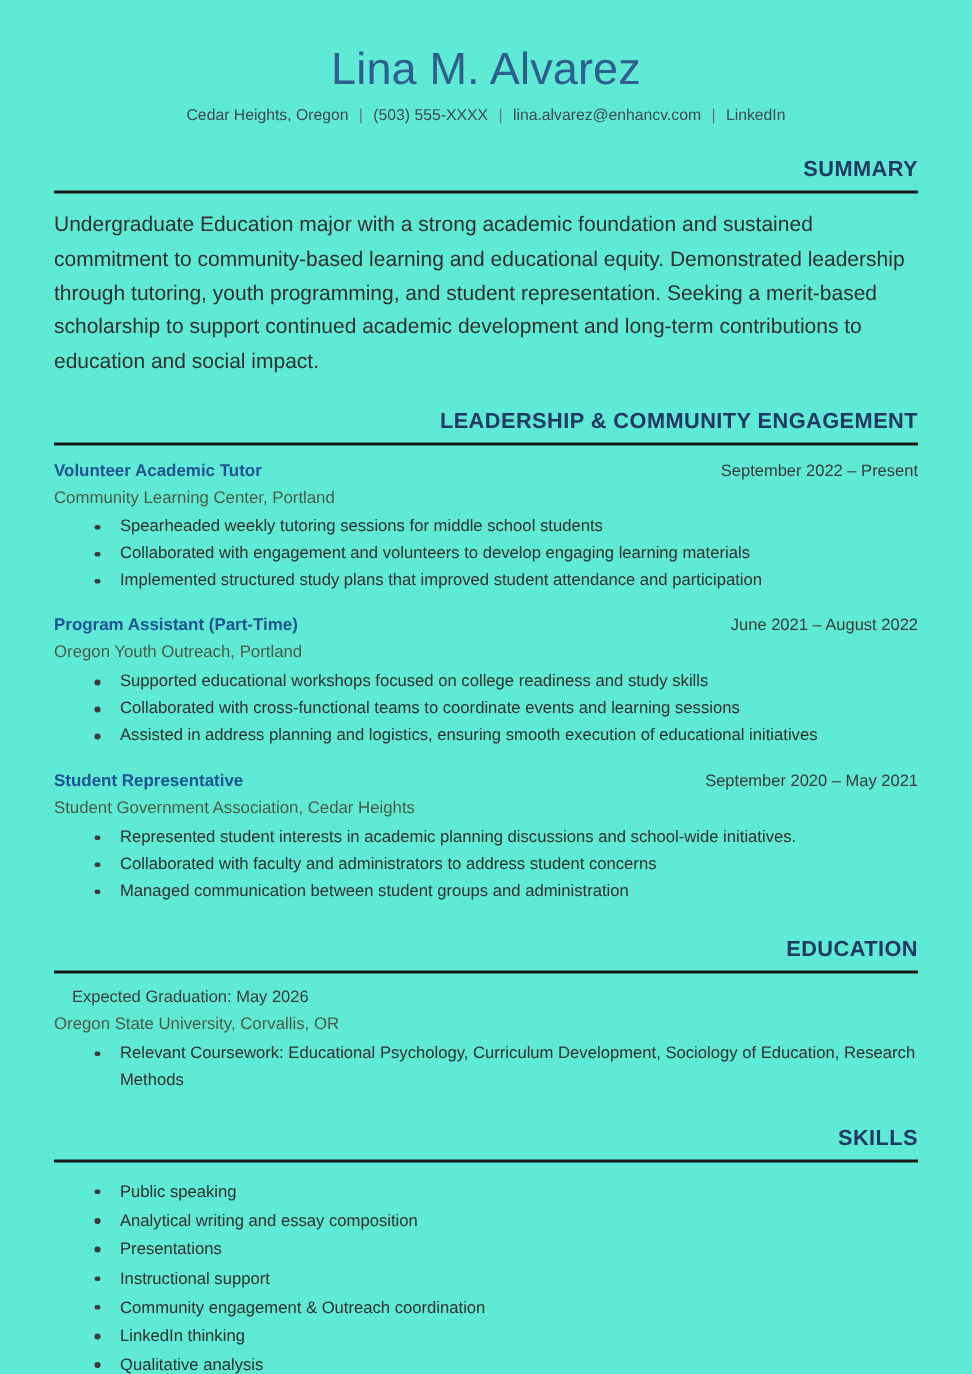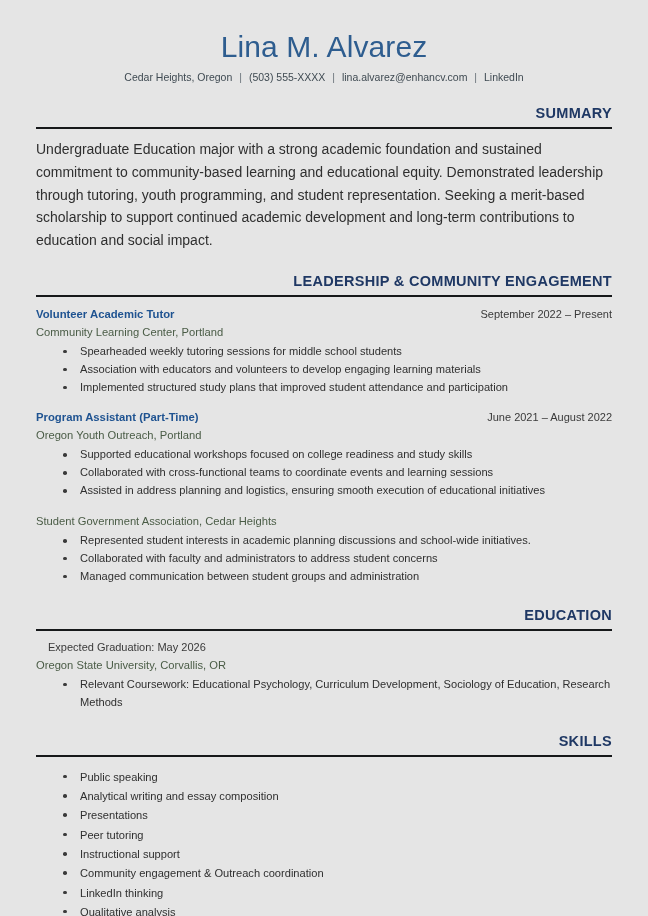"Lina M. Alvarez" .page { background: #e5e5e5 -> #5eead4 }
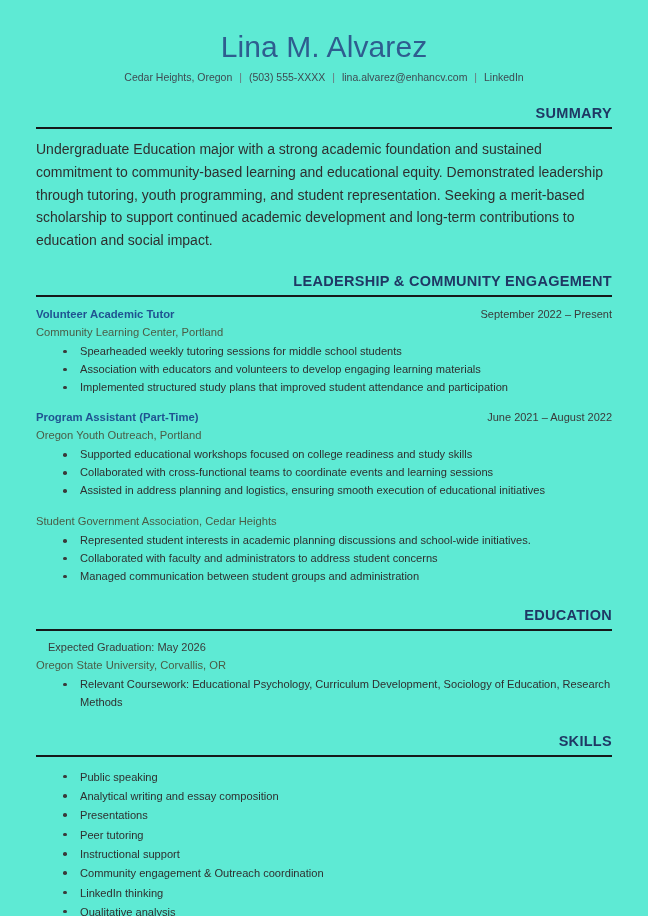"Association with educators and" li { text: Association with educators -> Collaborated with engagement }
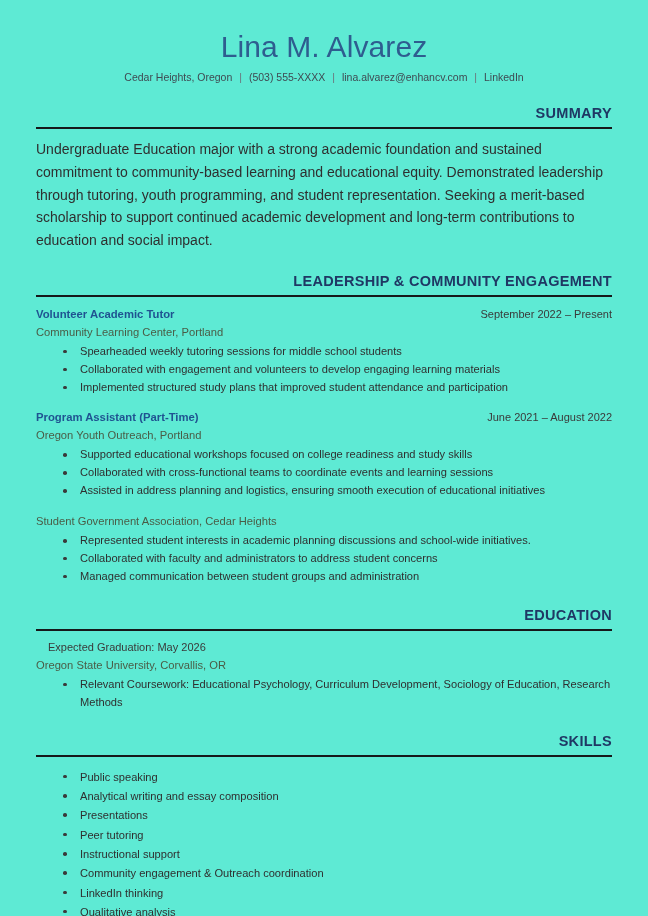"Student Representative" div.entry-head { html: none -> <div> <span>Student Representative</span> <span>September 2020 – May 2021</span> </div> }
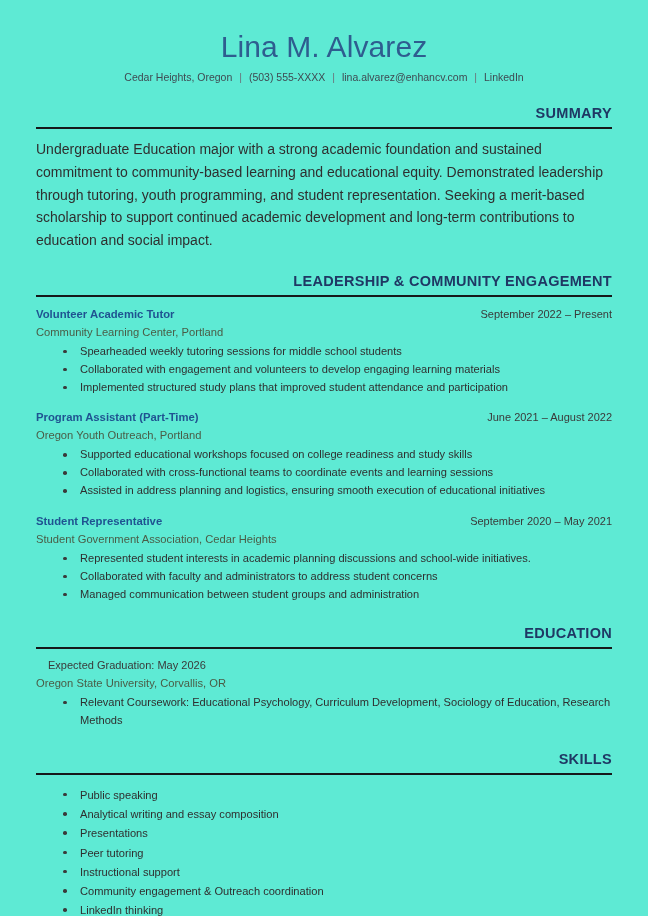"Peer tutoring" li { html: <li>Peer tutoring</li> -> none }
